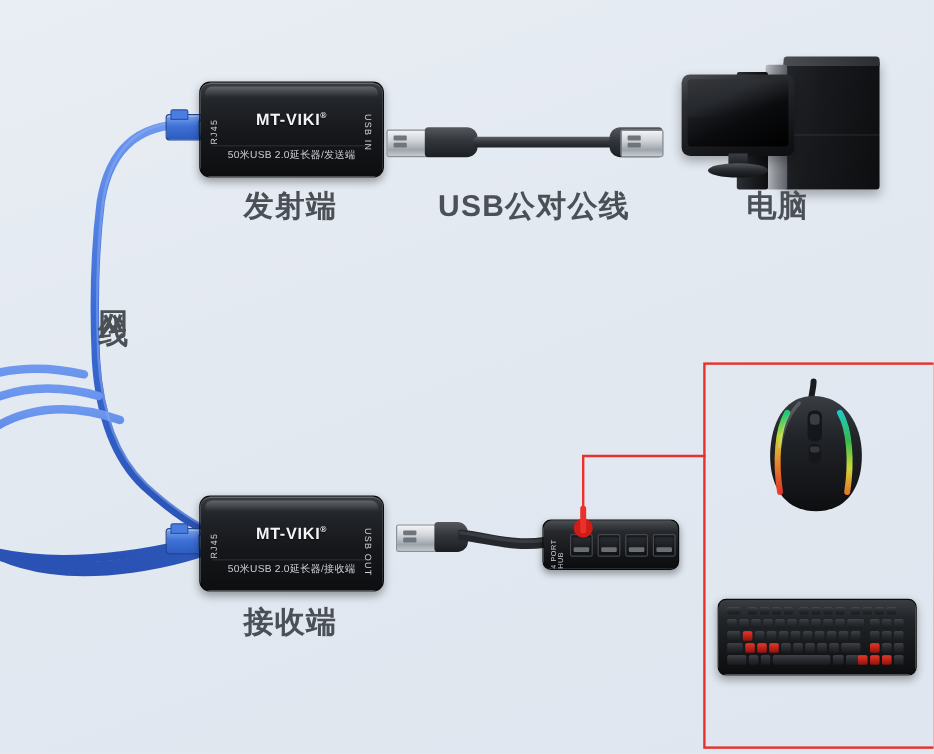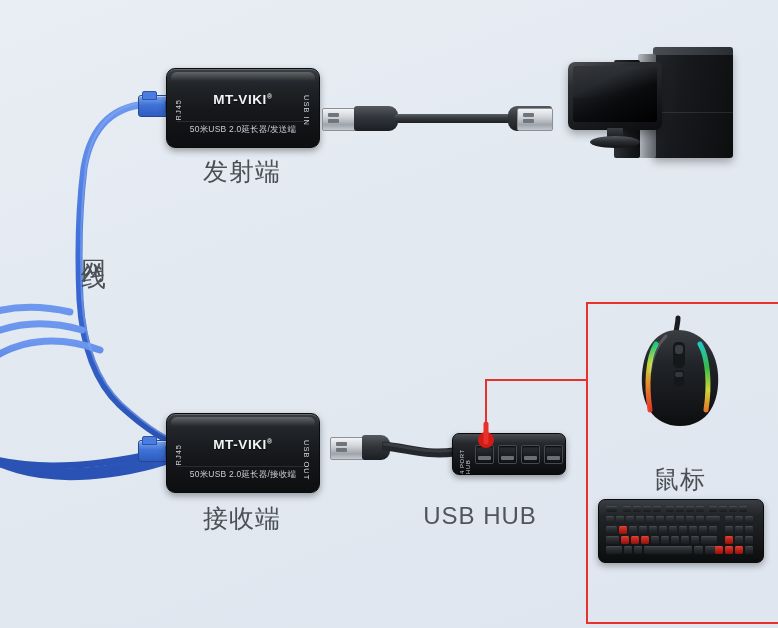"发射端" .cap { font-weight: none -> bold }
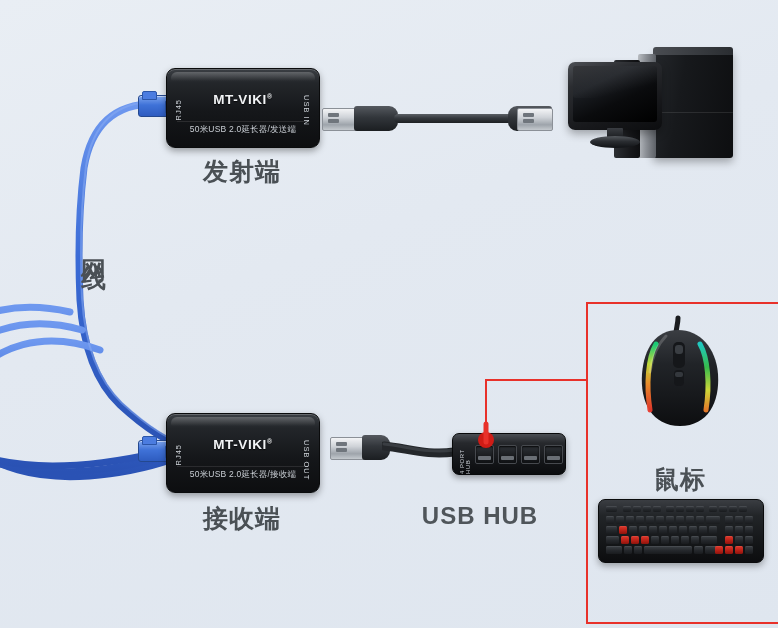"USB公对公线" div.cap { html: none -> <div>USB公对公线</div> }
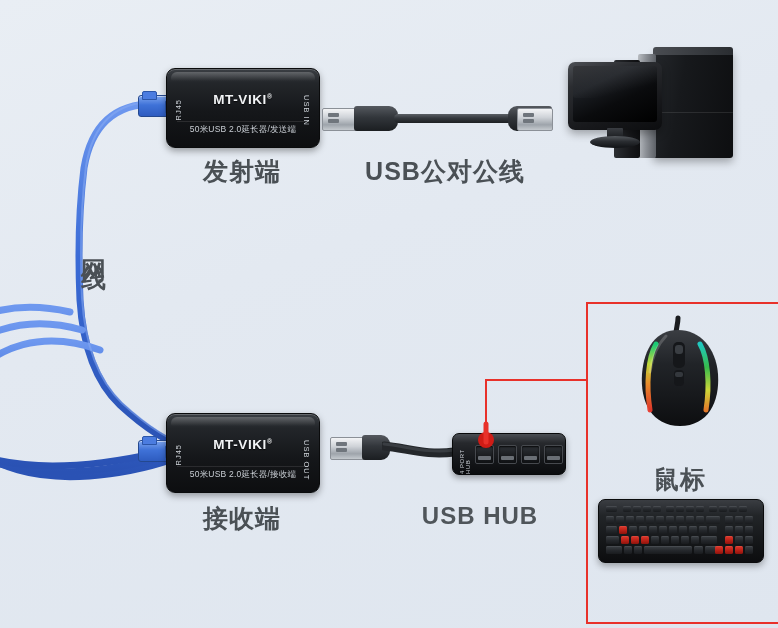"电脑" div.cap { html: none -> <div>电脑</div> }
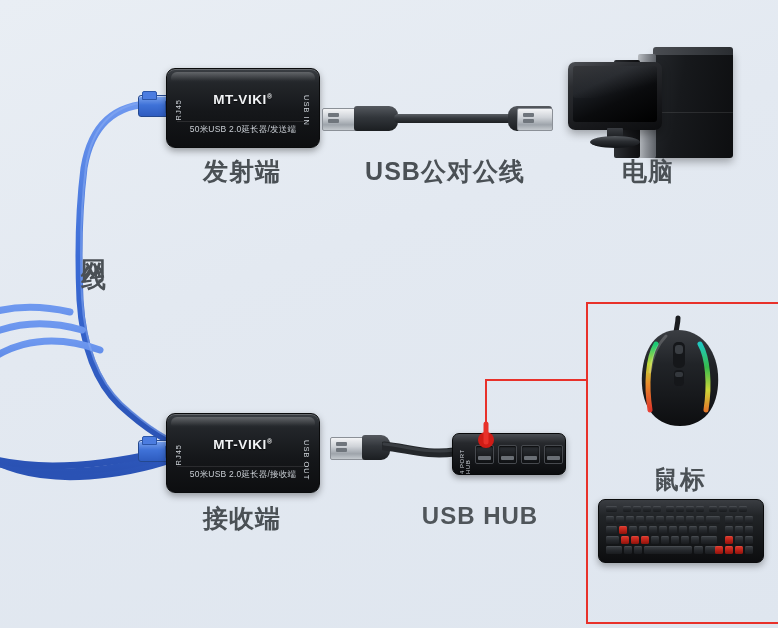"鼠标" div.cap { html: <div>鼠标</div> -> none }
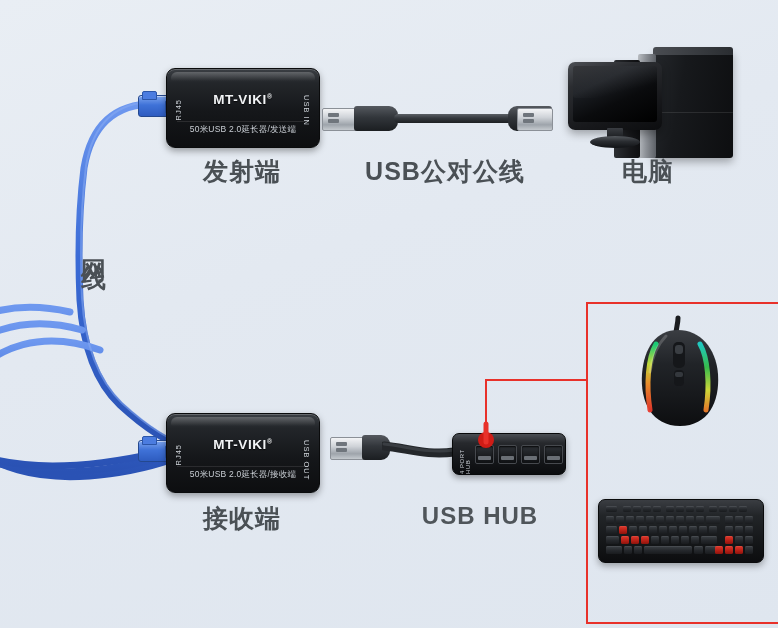"USB HUB" div.cap { html: <div>USB HUB</div> -> none }
